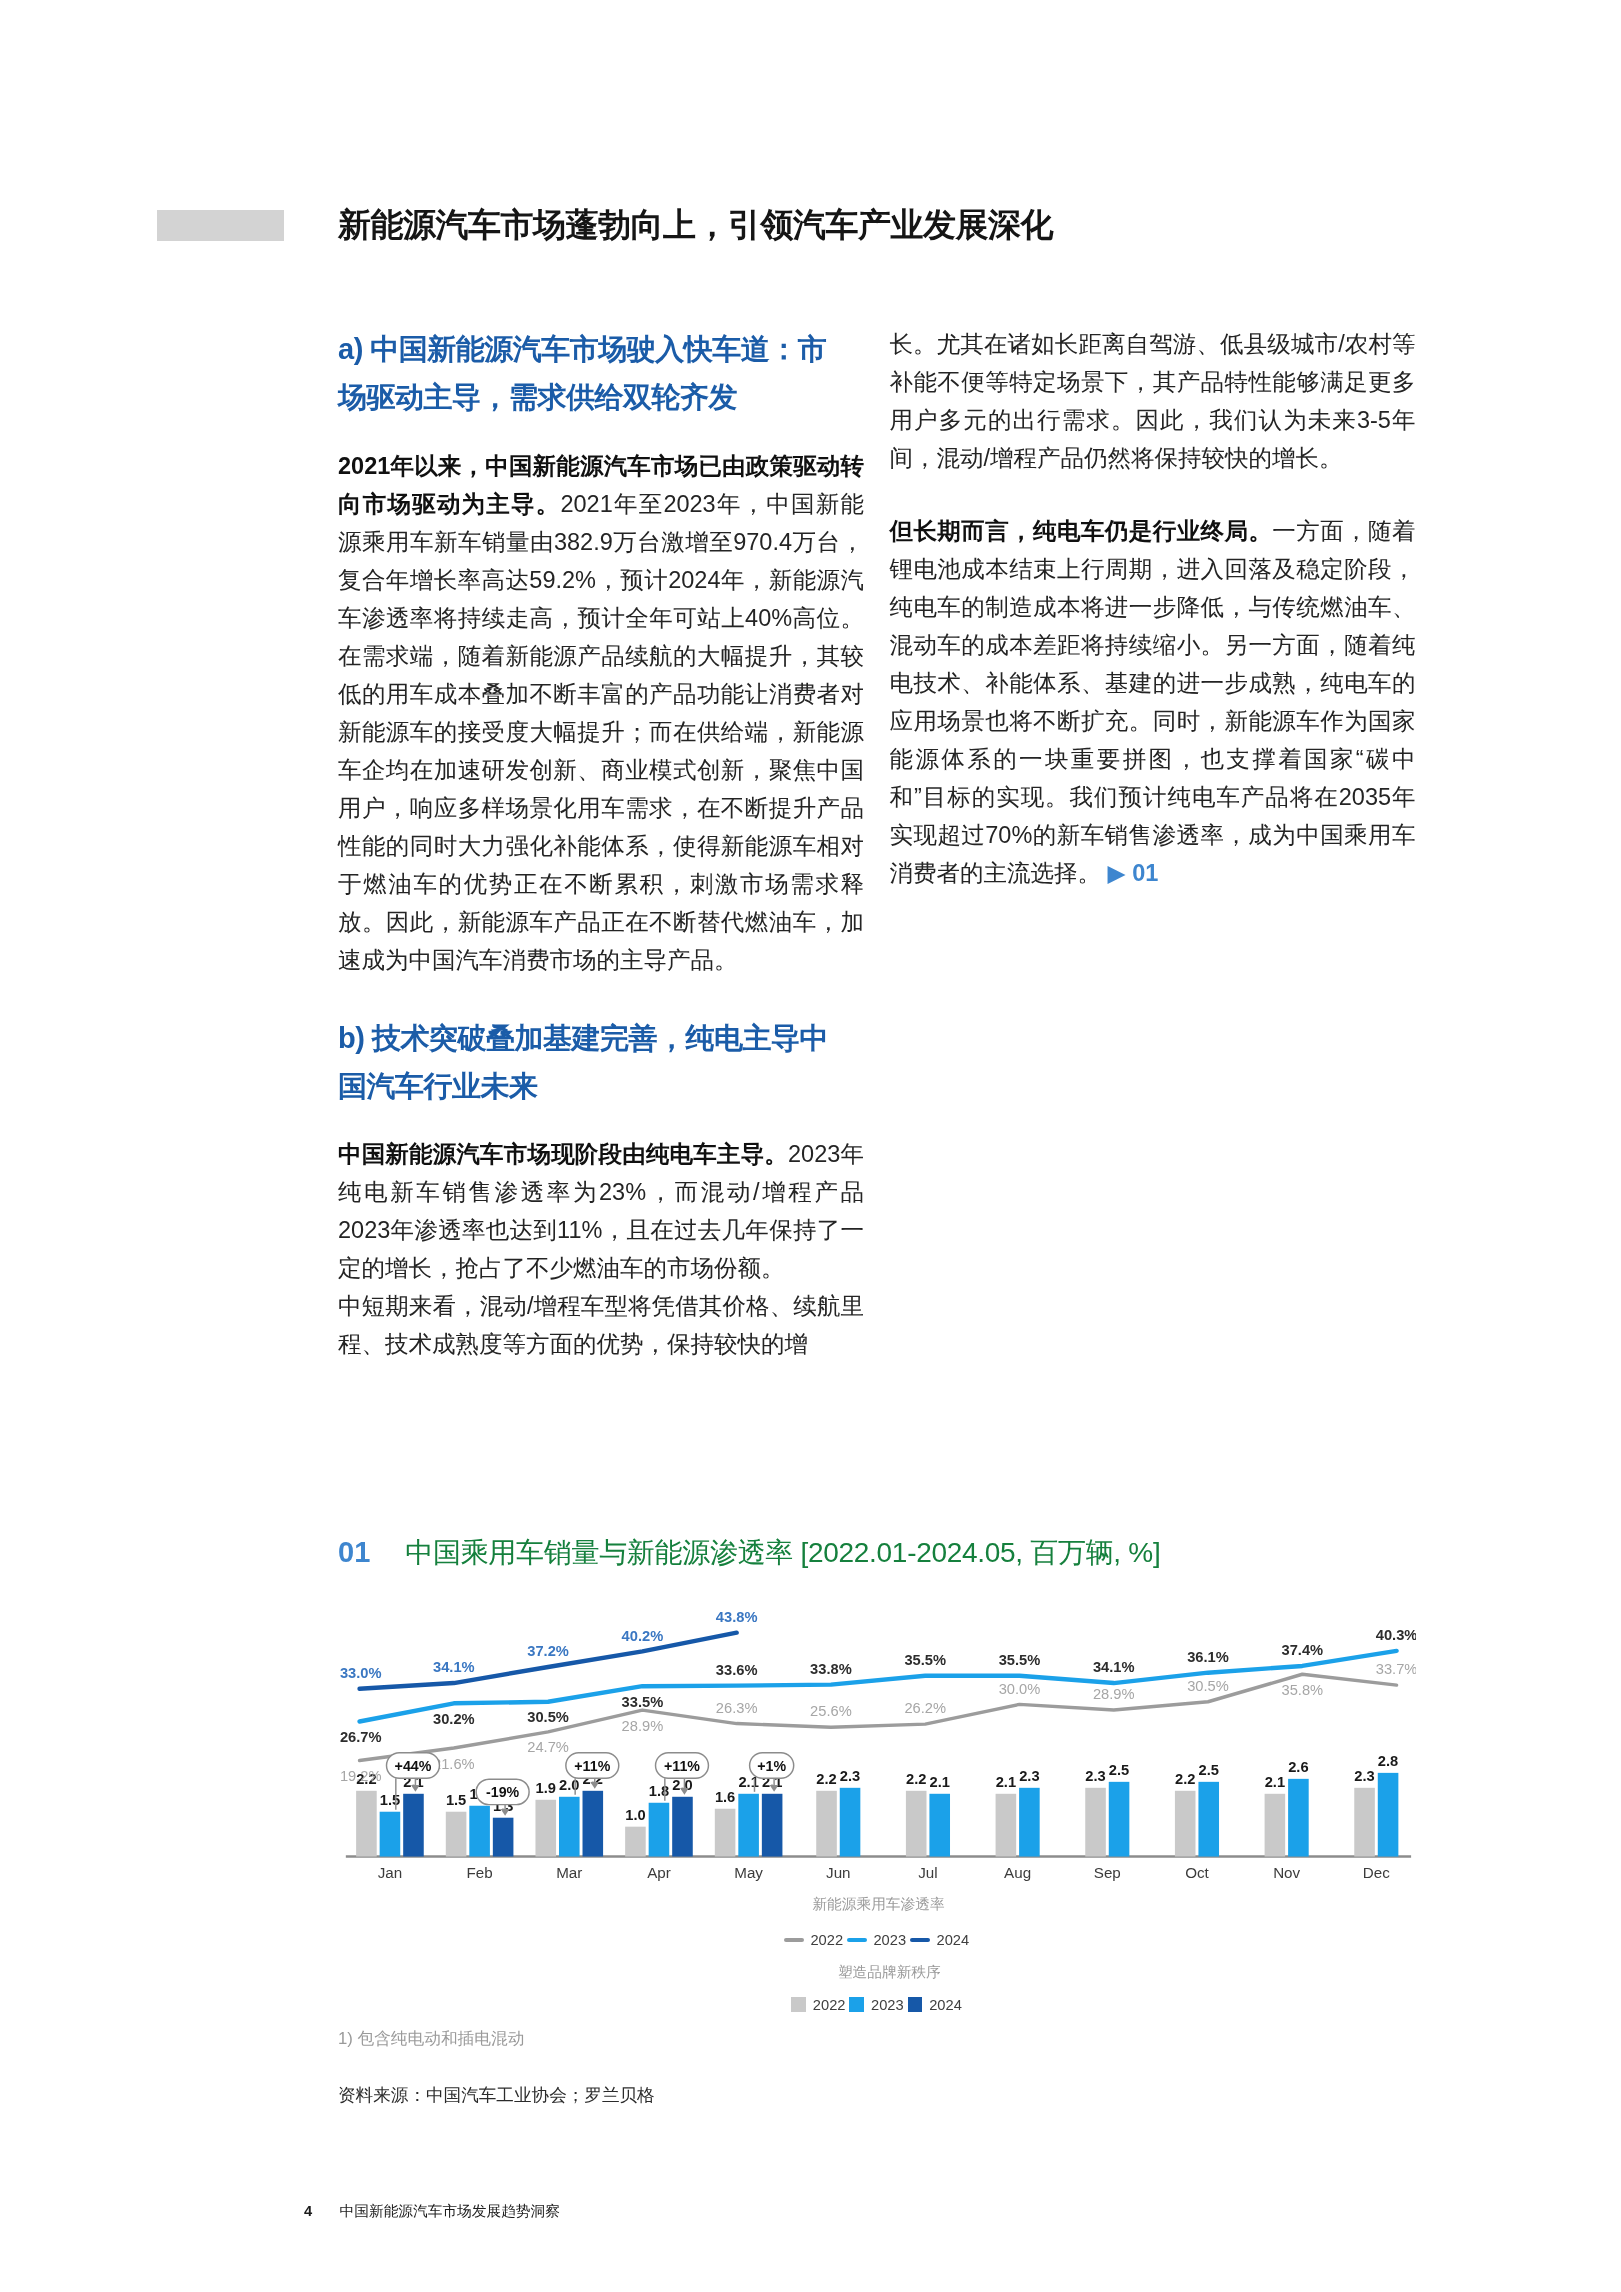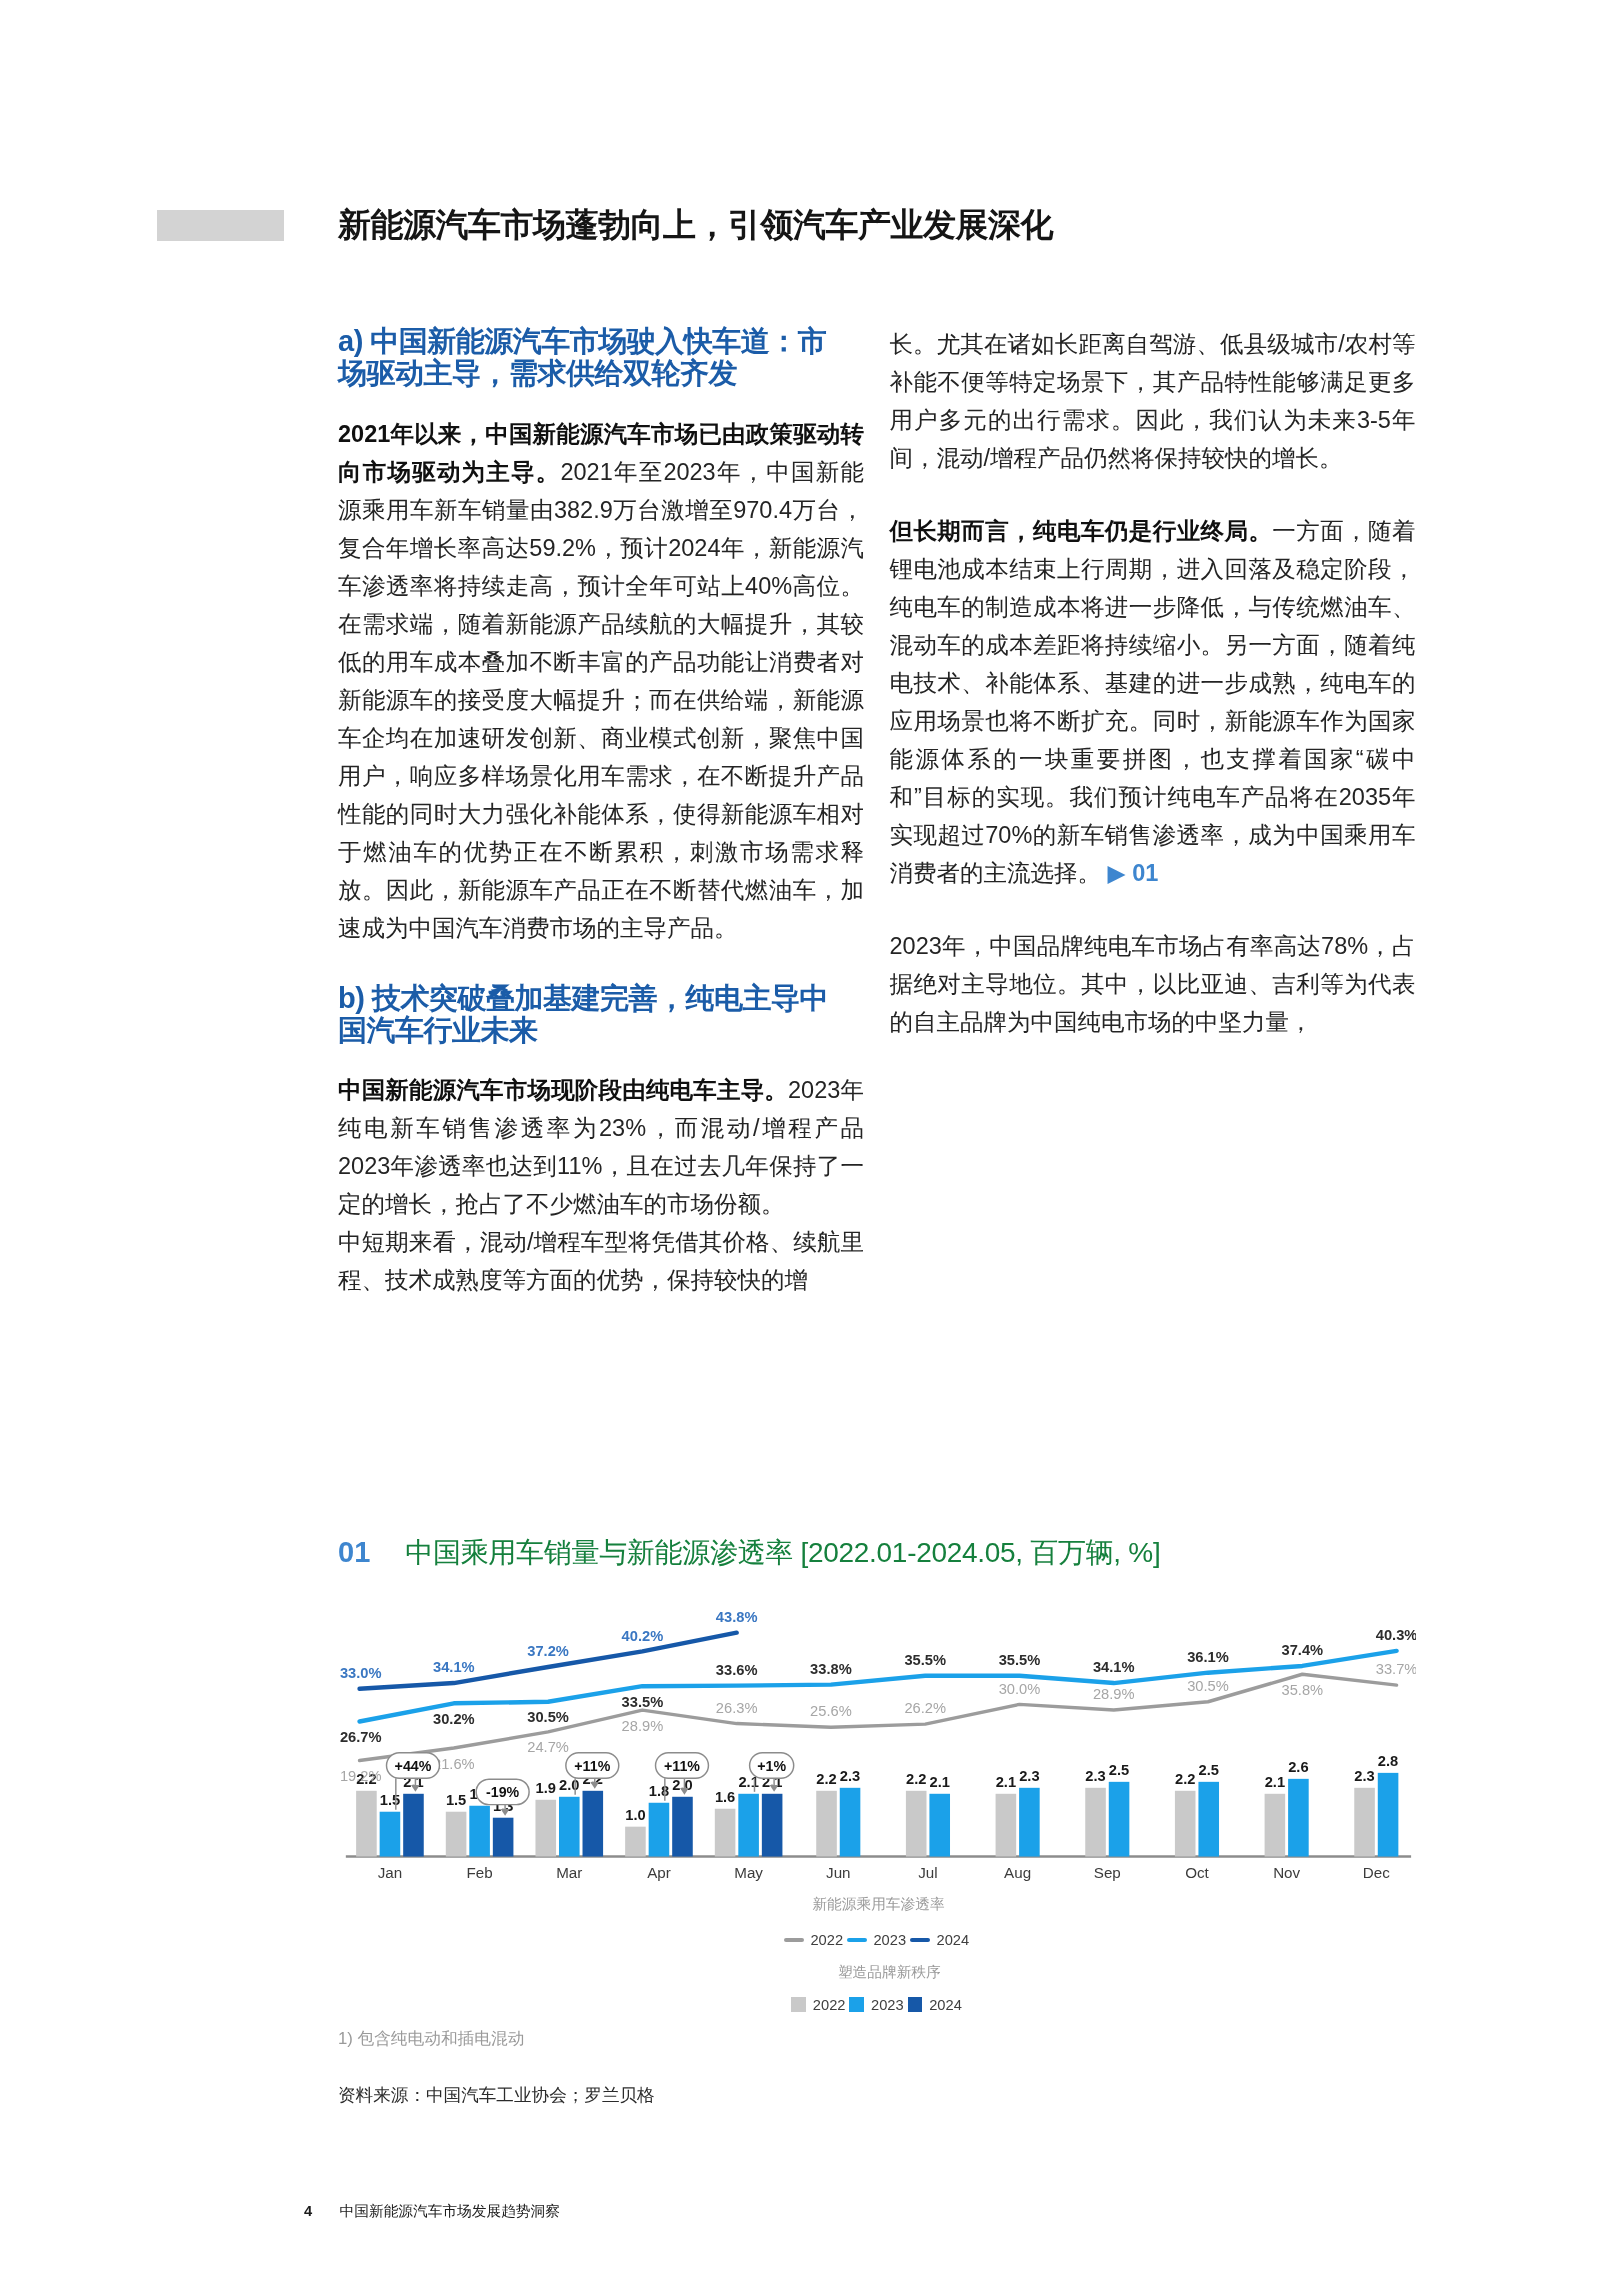"a) 中国新能源汽车市场驶入快车道：市场驱动主导，需求供给双轮齐发" .sec { line-height: 32px -> 48px }
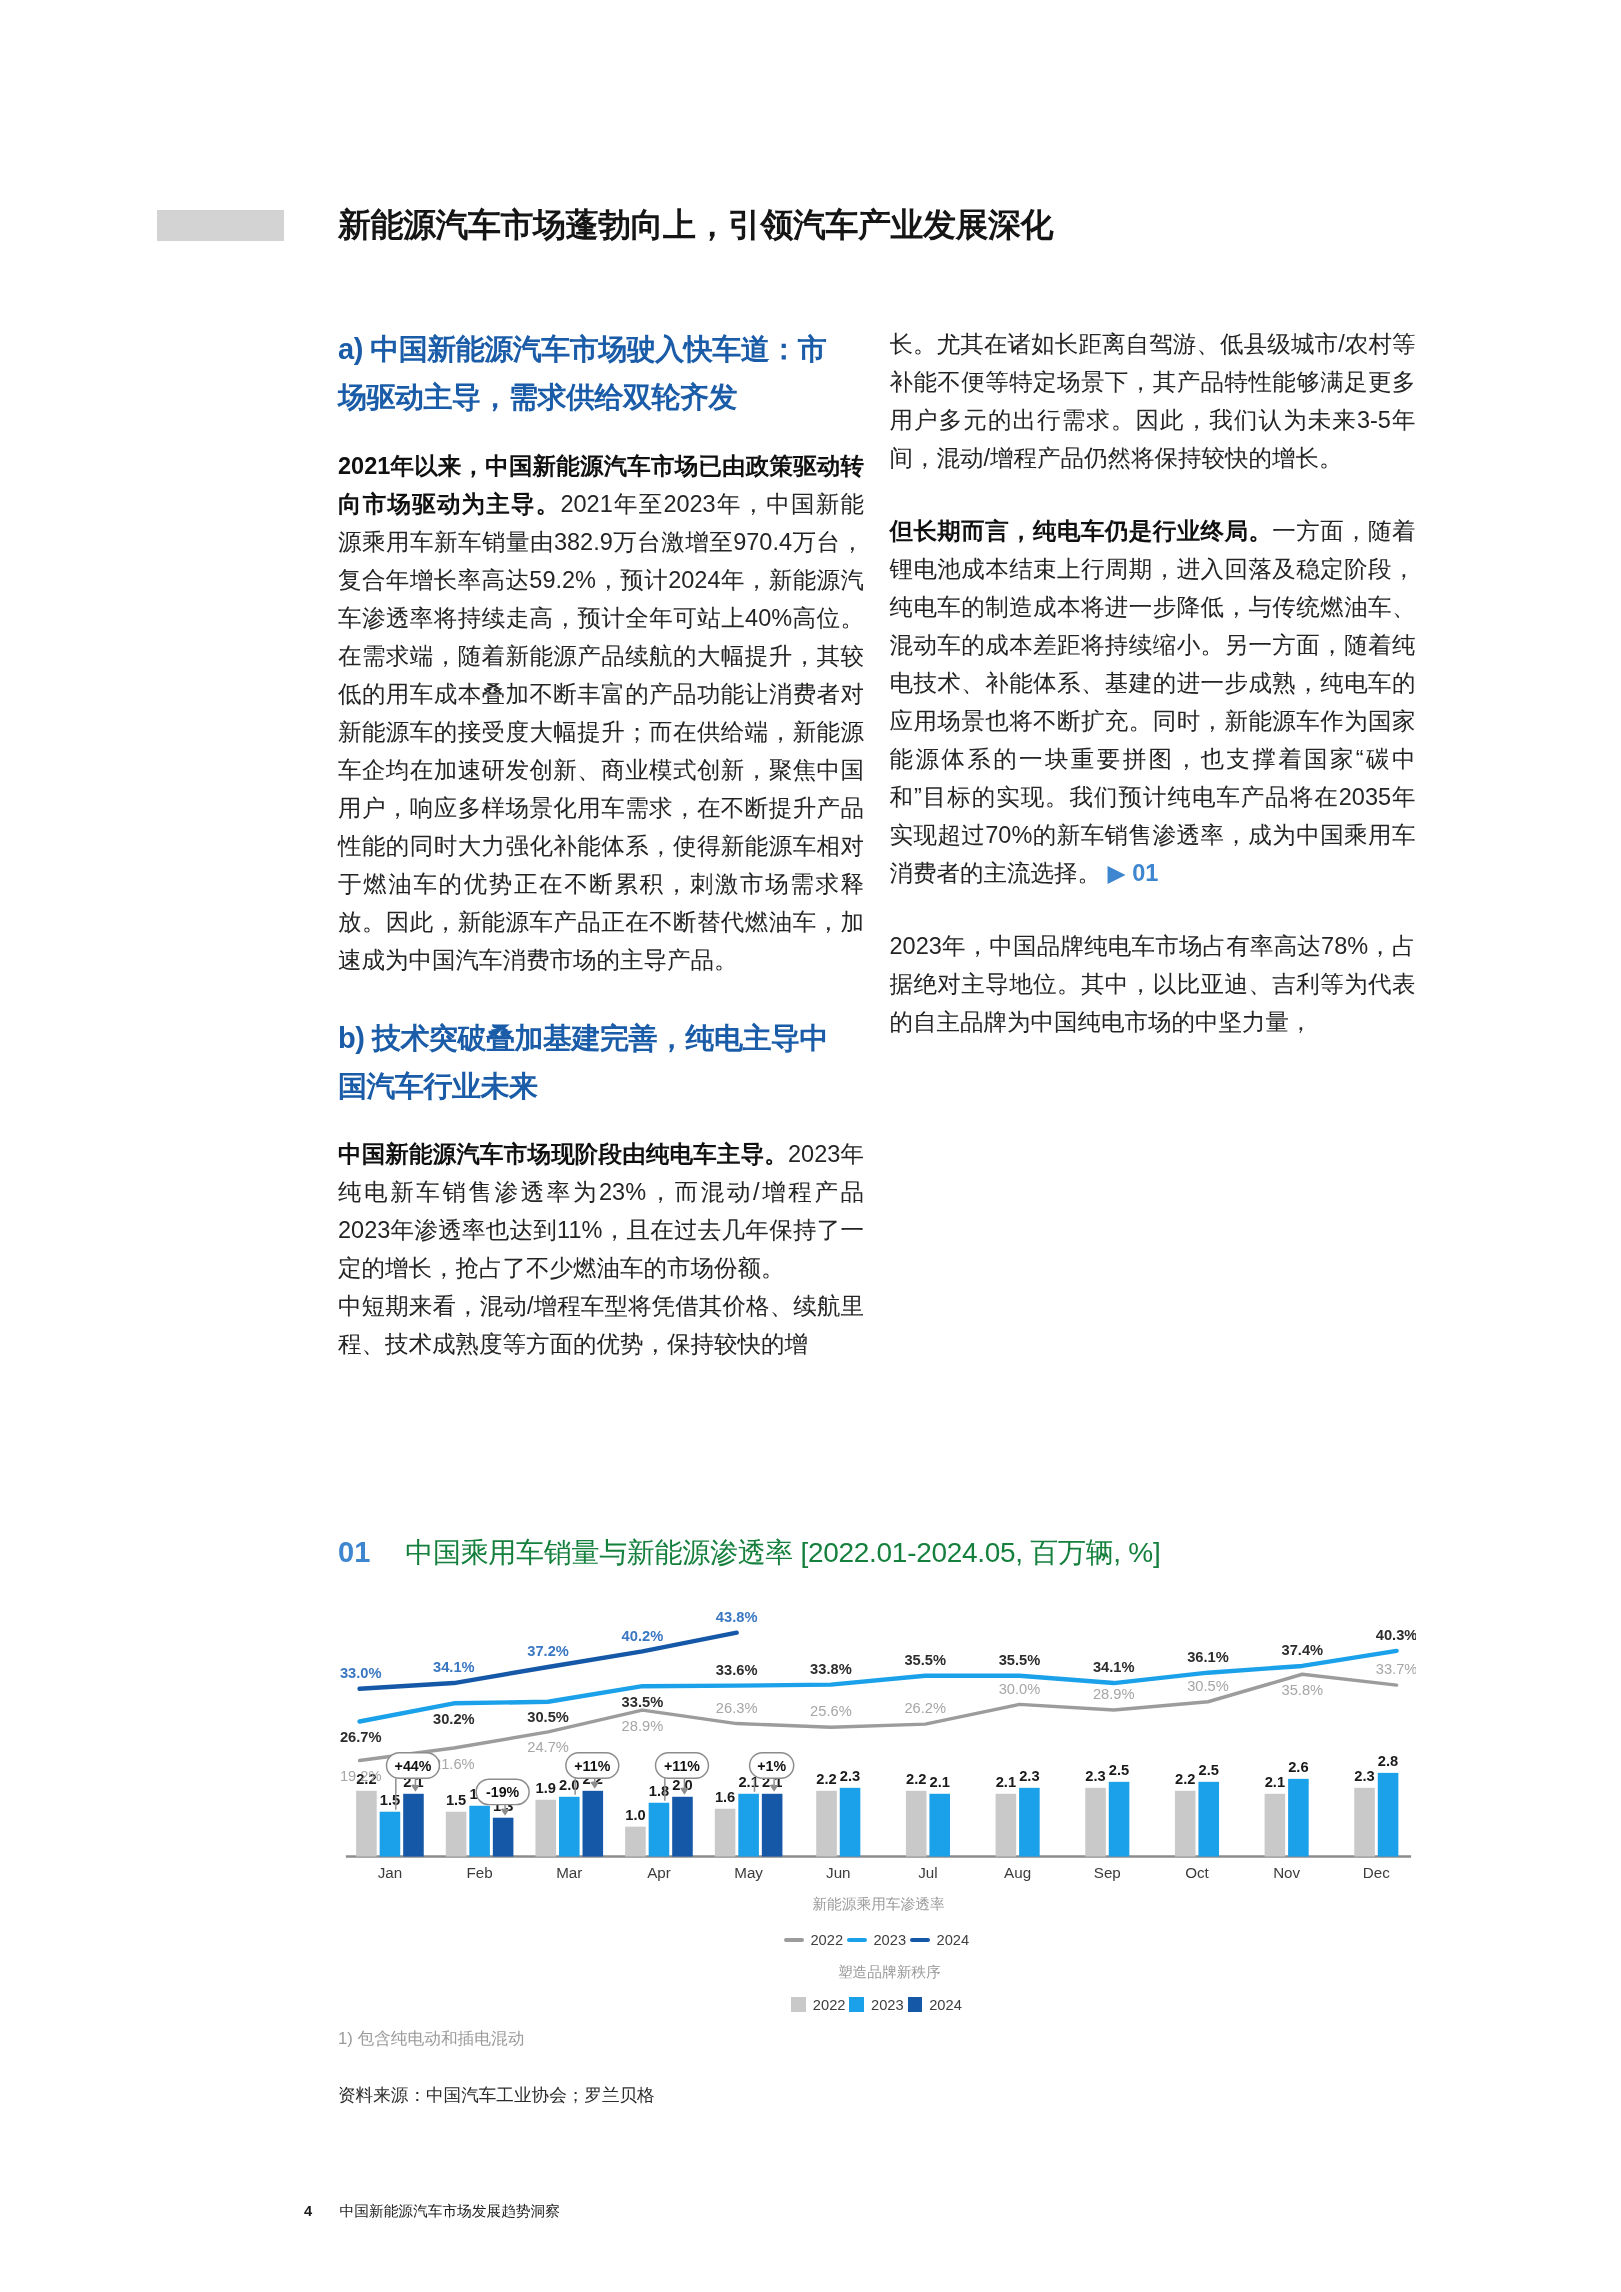"2023年，中国品牌纯电车市场占有率高达78%，占据绝对主导地位。其中，以比亚迪" p { html: <p>2023年，中国品牌纯电车市场占有率高达78%，占据绝对主导地位。其中，以比亚迪、吉利等为代表的自主品牌为中国纯电市场的中坚力量，</p> -> none }
